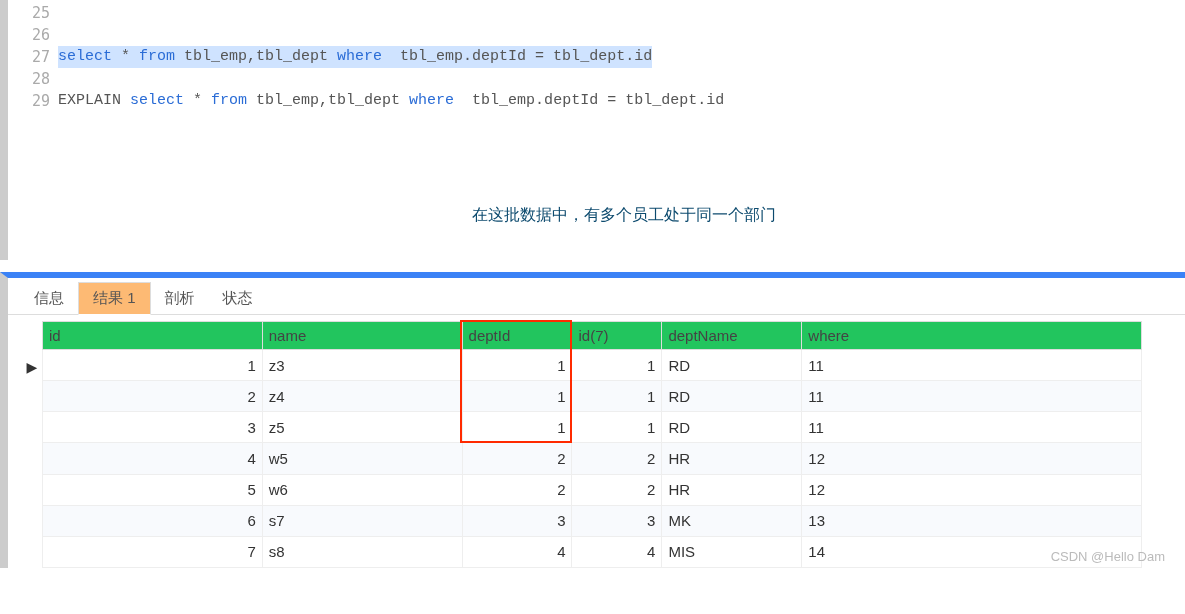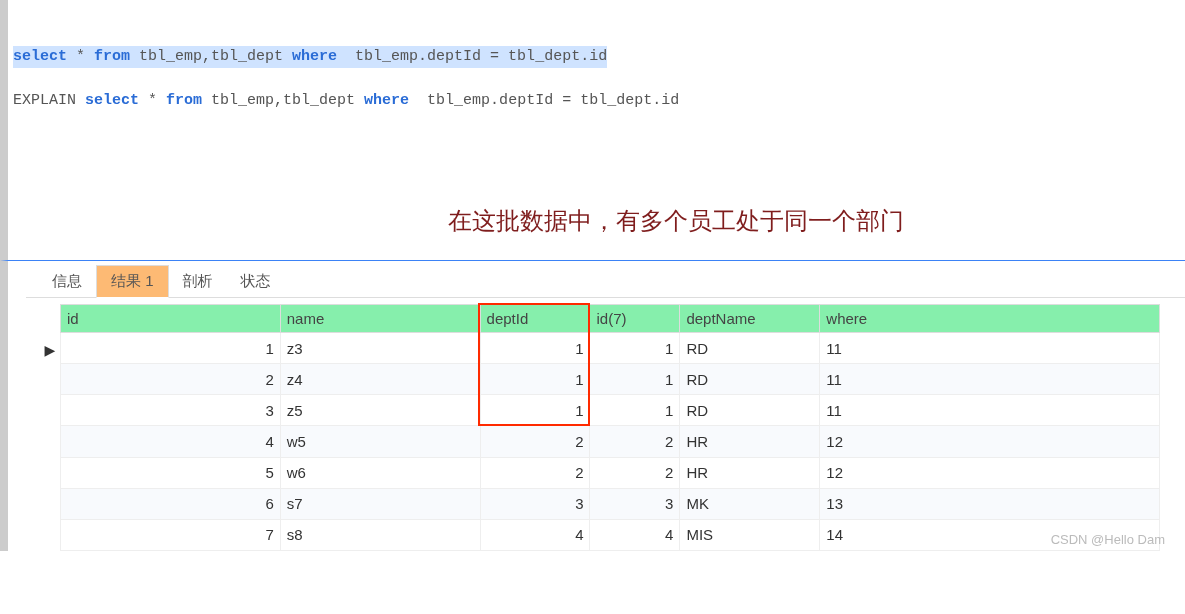"25" div.gutter { html: none -> <div> <div>25</div> <div>26</div> <div>27</div> <div>28</div> <div>29</div> </div> }
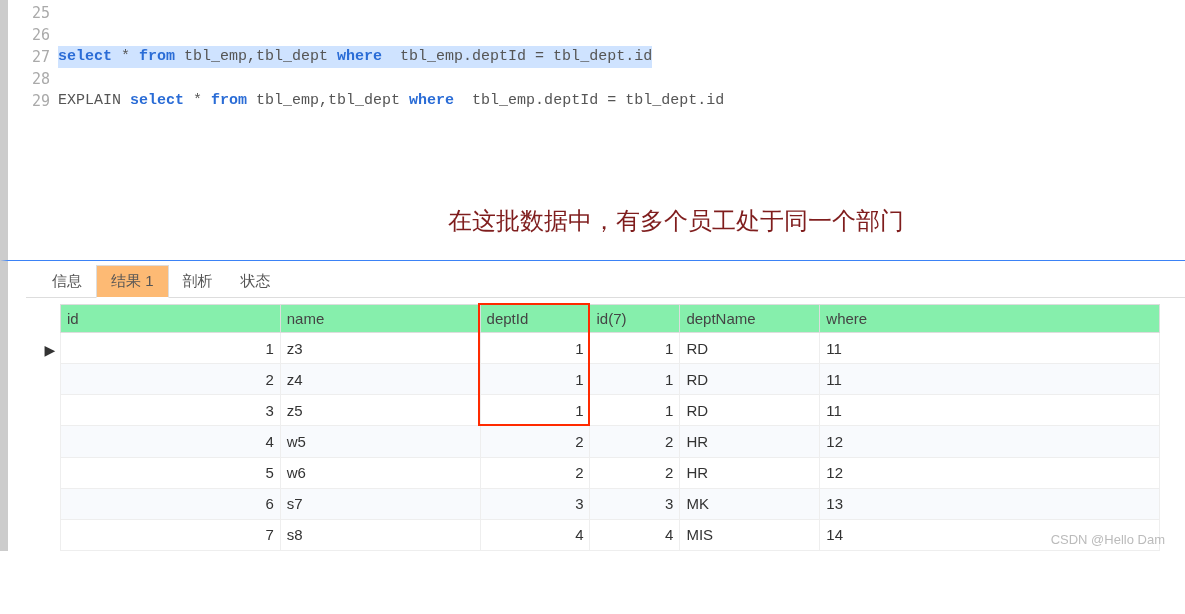"select" .kw { font-weight: bold -> normal }
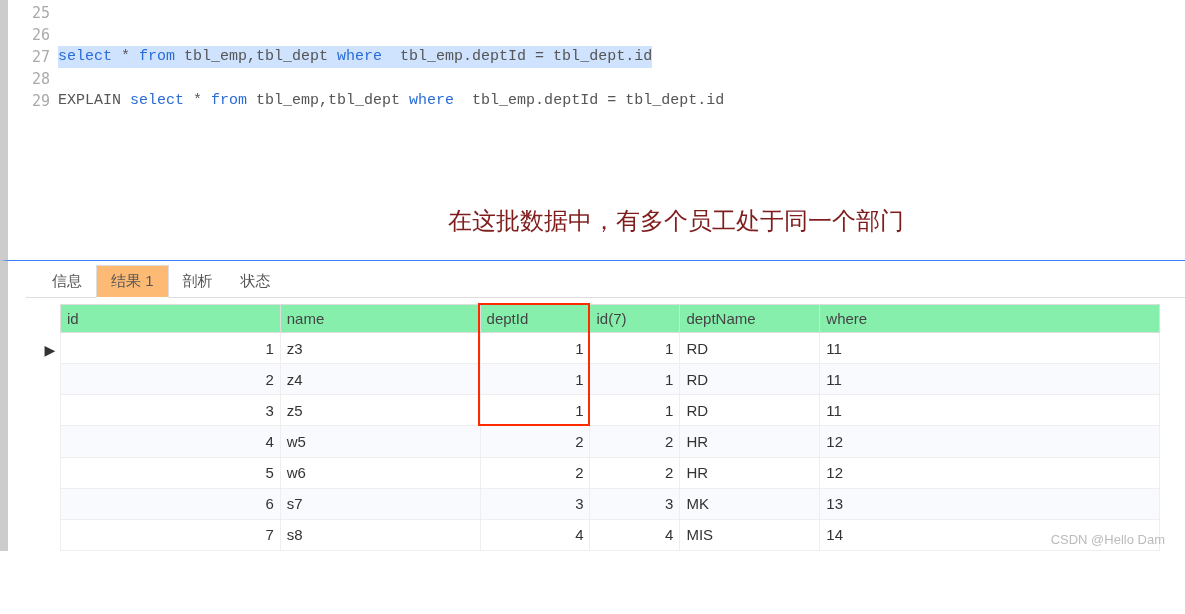"在这批数据中，有多个员工处于同一个部门" .annotation { color: #7f1d1d -> #0c4a6e; font-size: 24px -> 16px; left: 440px -> 464px }
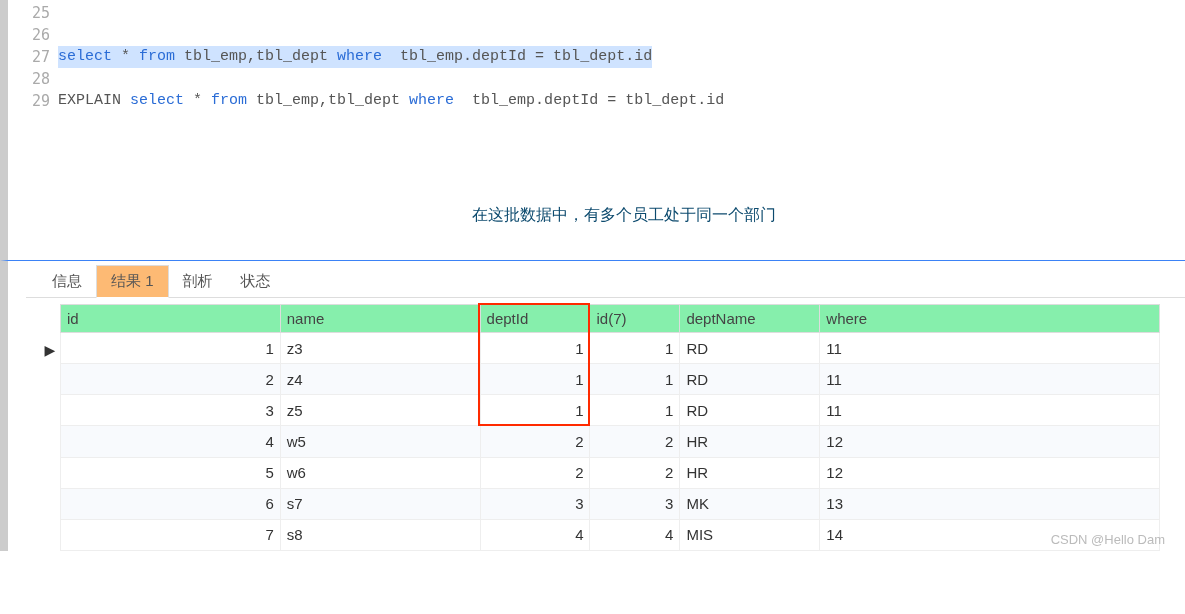"信息" .result-area { border-top: 1px solid #3b82f6 -> 6px solid #3b82f6; margin-top: 0 -> 12px; padding-left: 18px -> 0 }
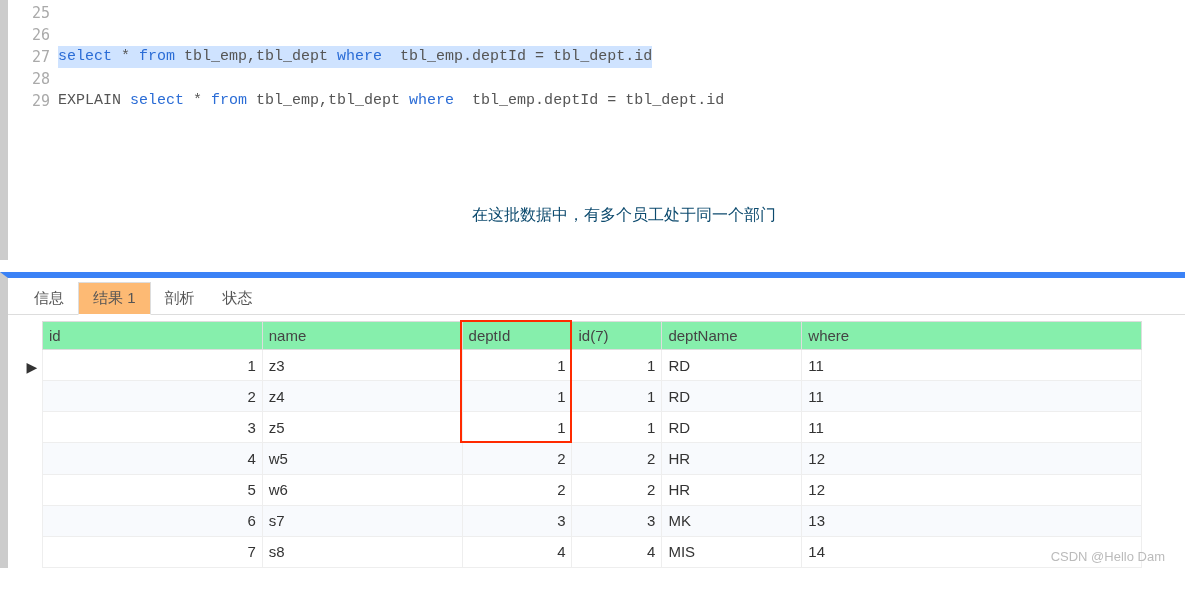"id" table.results th { background: #86efac -> #22c55e }
